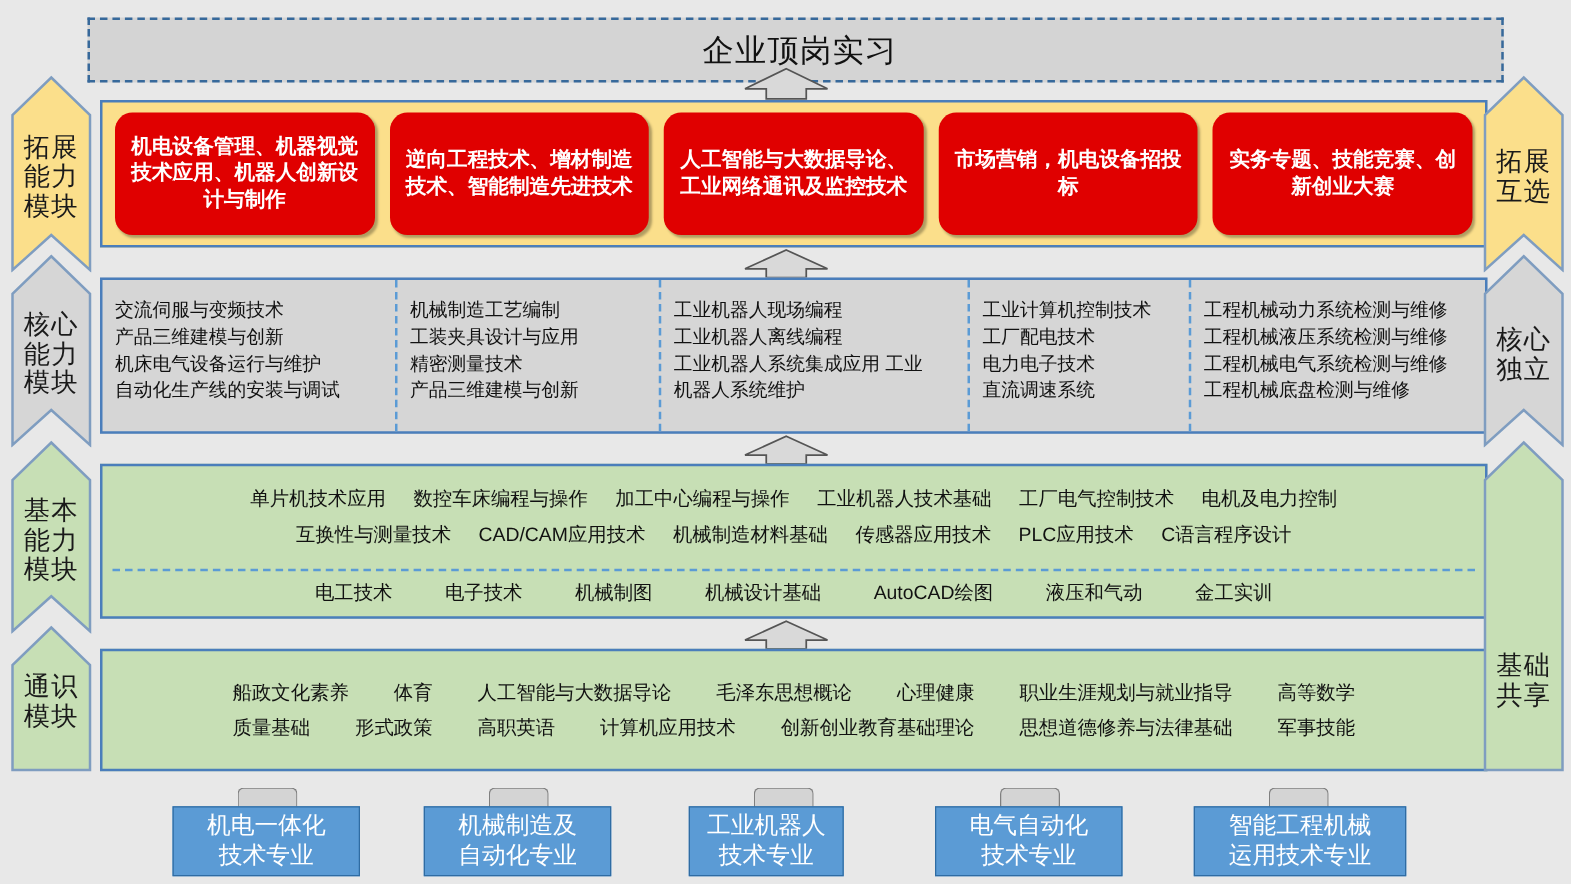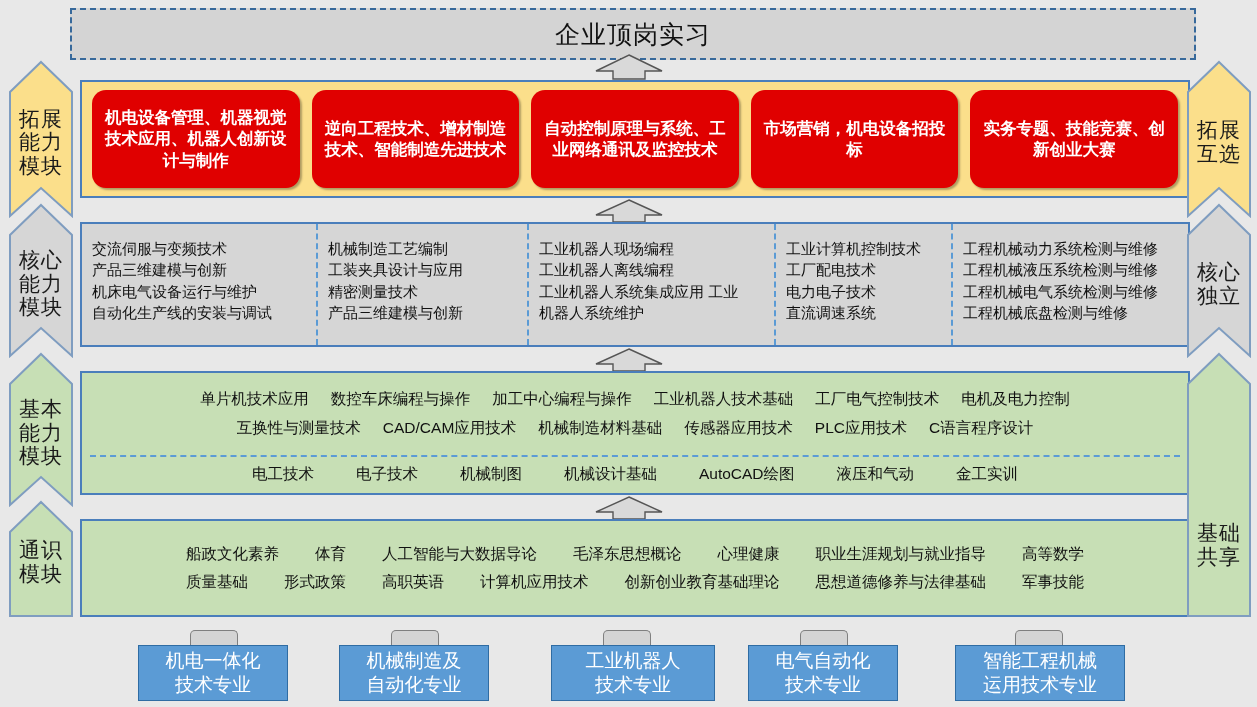"企业顶岗实习" .internship { padding-left: none -> 7px; top: 8px -> 14px }
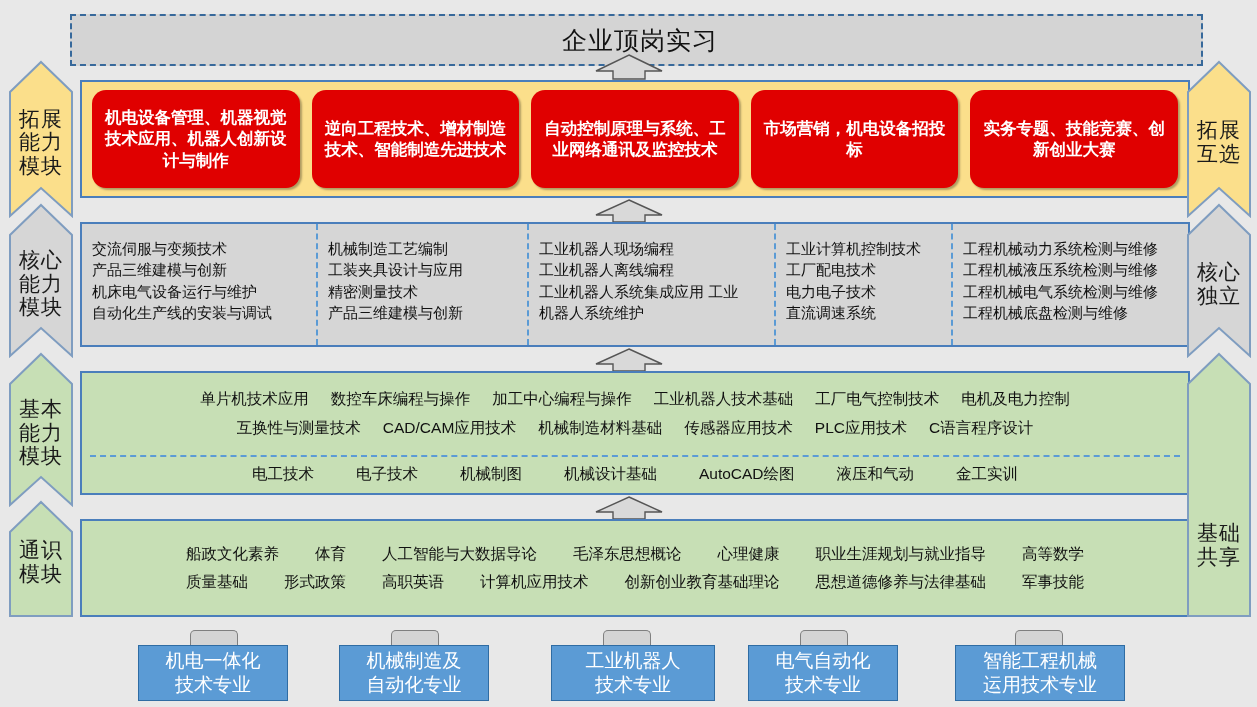"自动控制原理与系统、工业网络通讯及监控技术" div.pill { text: 自动控制原理与系统 -> 人工智能与大数据导论 }
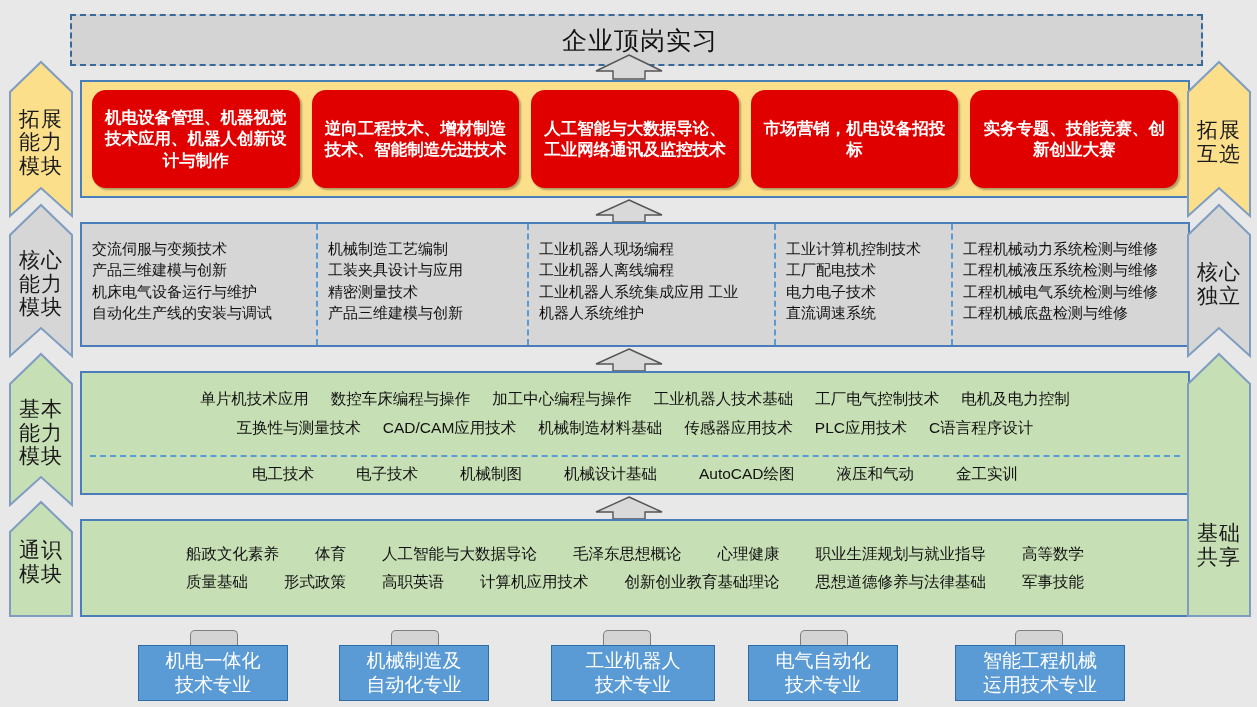"工业机器人" div.major { width: 164px -> 124px }
